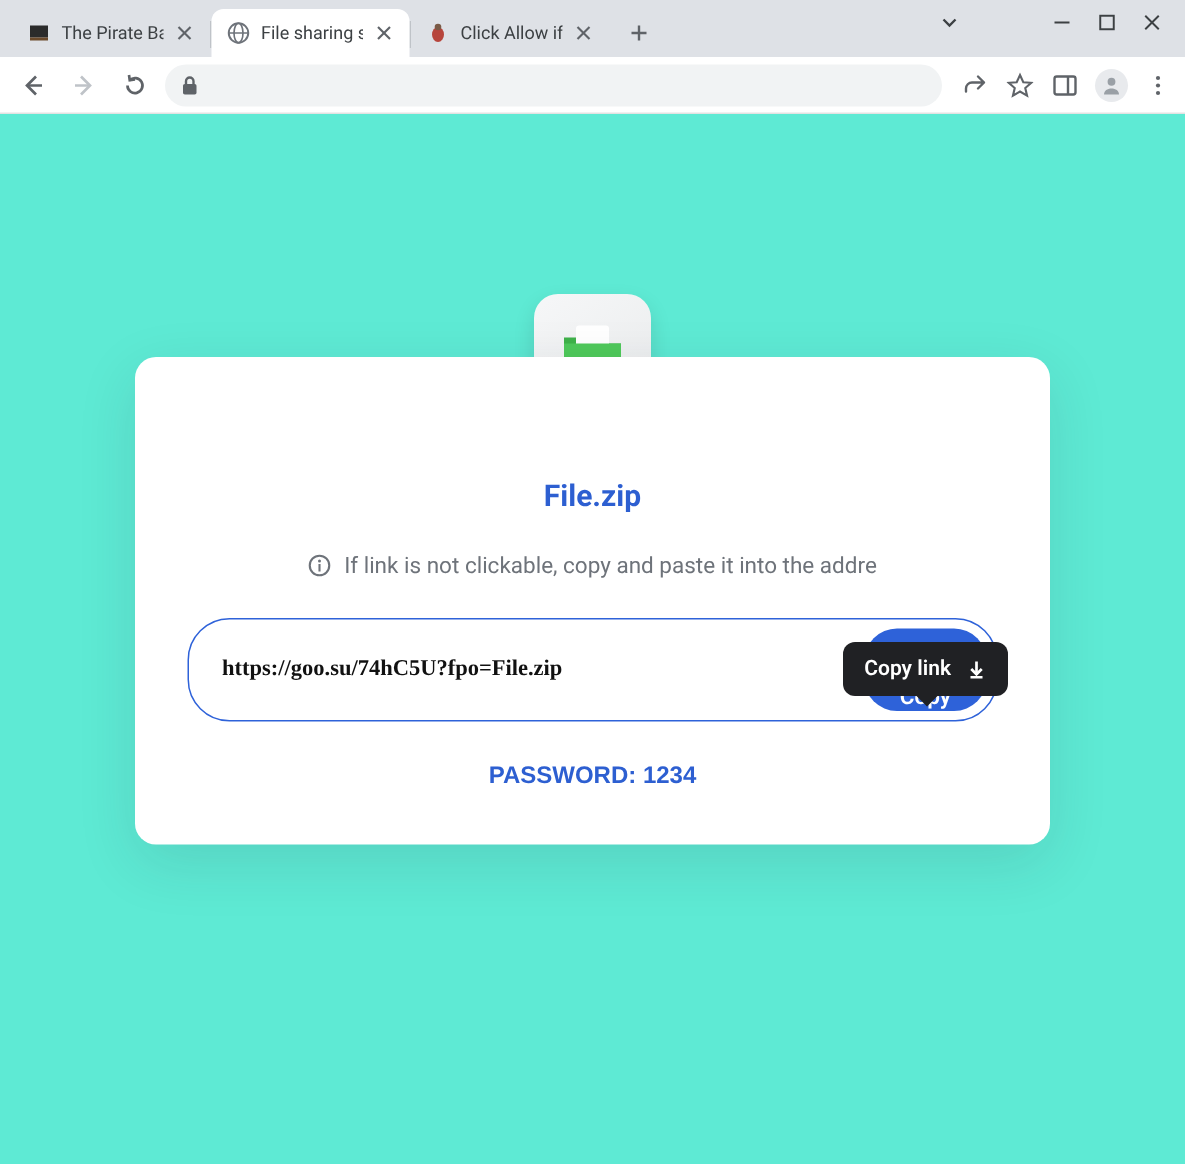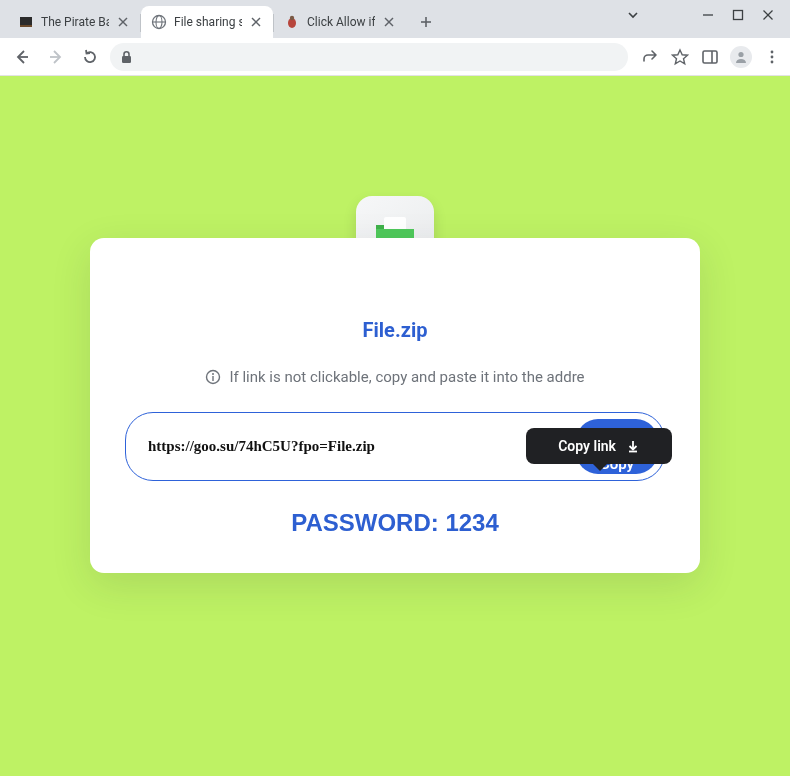"File.zip" .content { background: #bef264 -> #5eead4 }
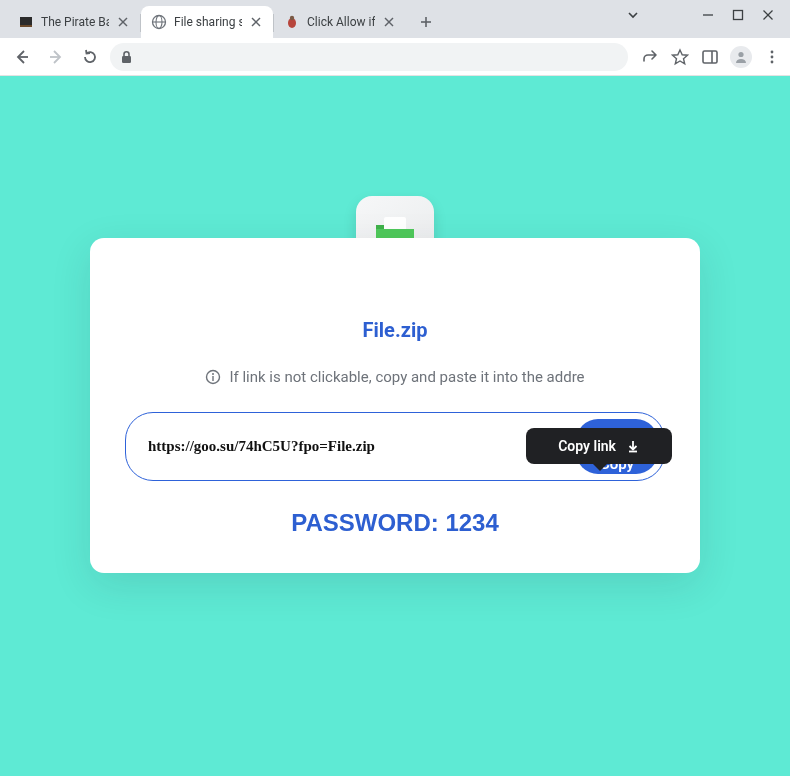"Copy link" .tooltip { padding: 10px 32px -> 10px 14px }
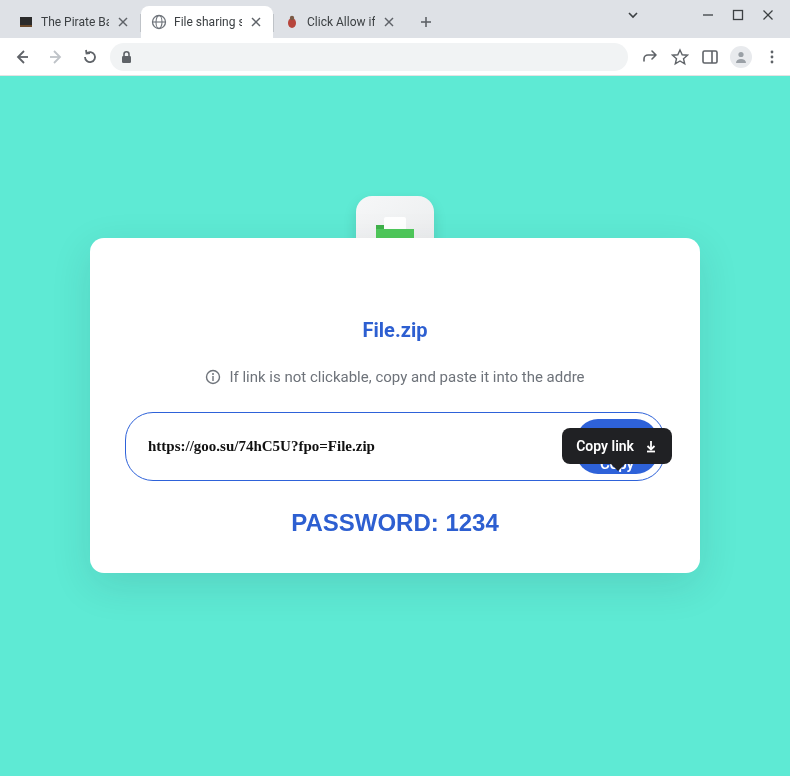"PASSWORD: 1234" .pwd { font-size: 24px -> 16px }
